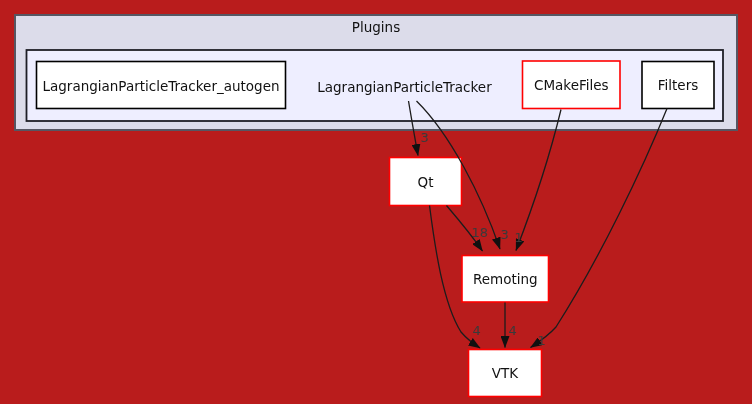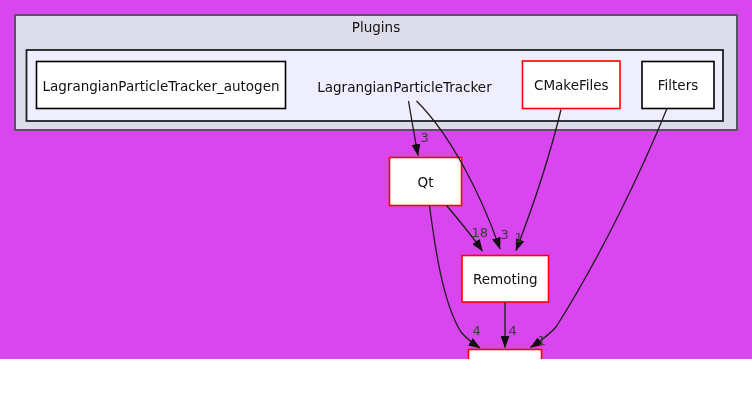"Plugins" .stage { background: #d946ef -> #b91c1c; height: 359px -> 404px }
